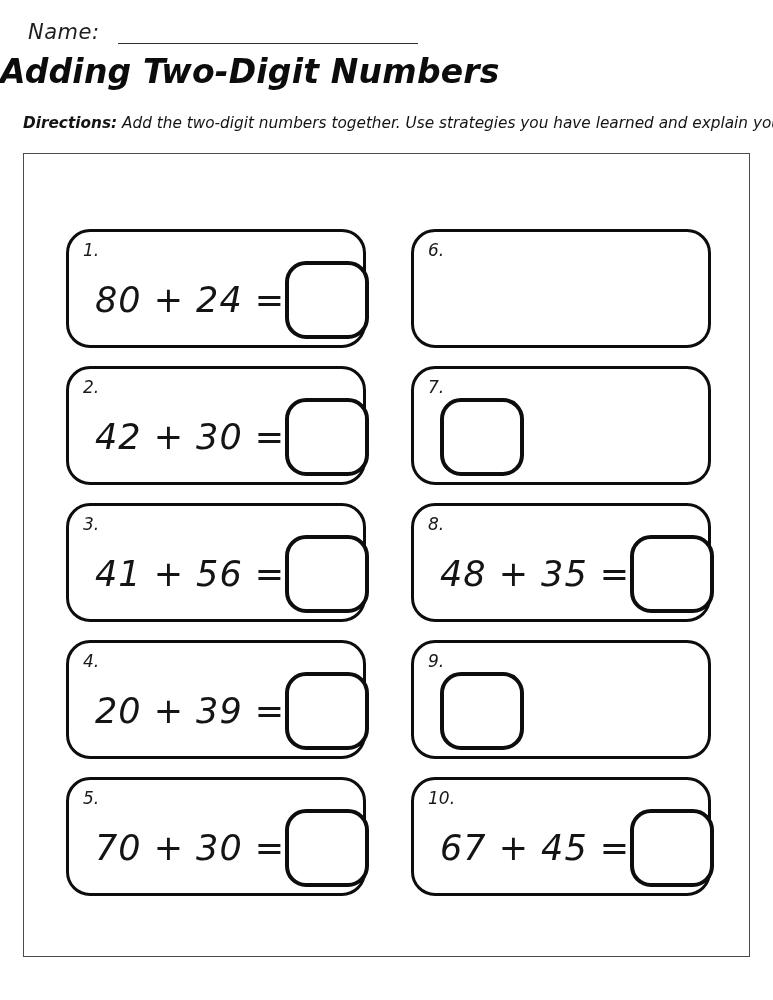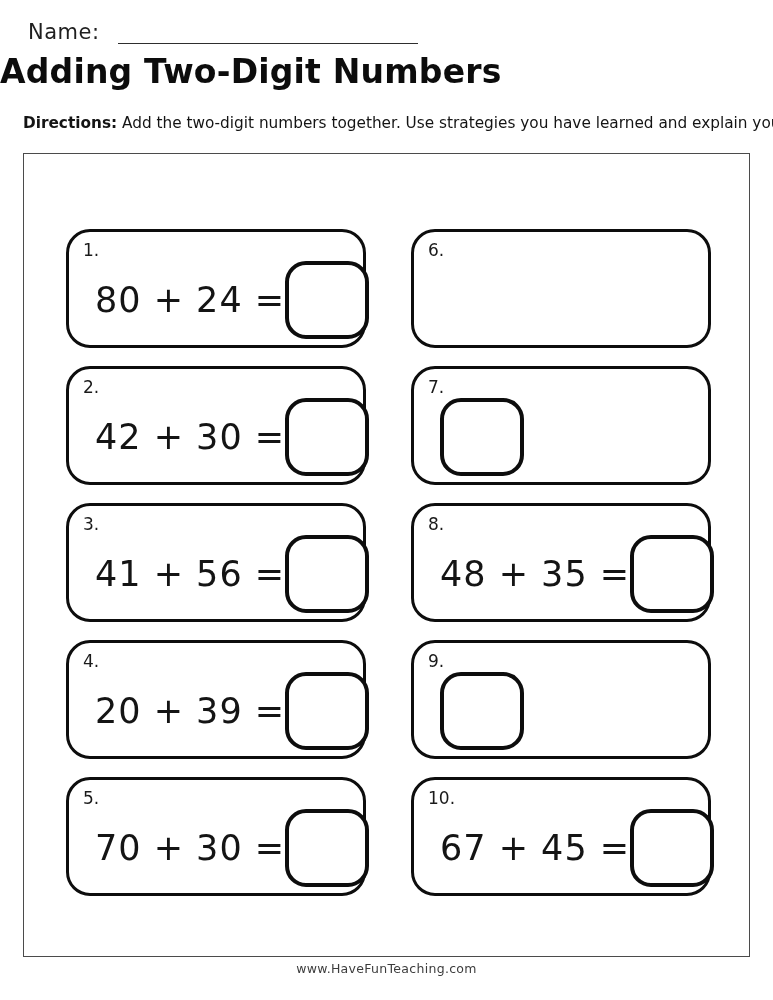"Name:" * { font-style: none -> italic }
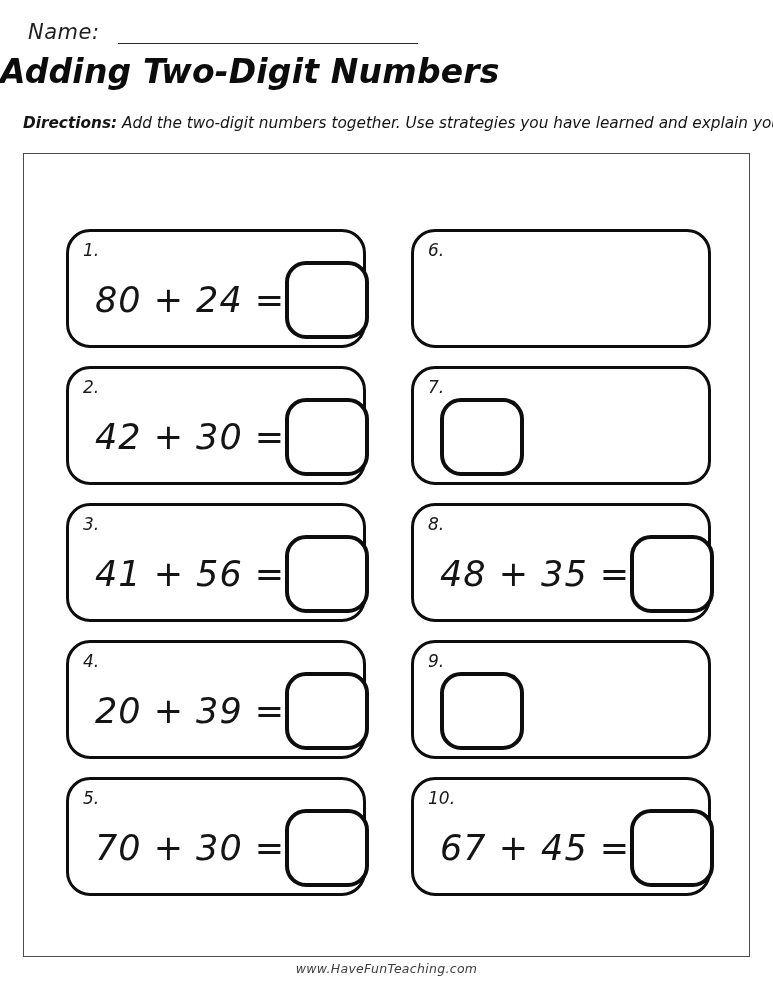"www.HaveFunTeaching.com" div.footer { html: <div>www.HaveFunTeaching.com</div> -> none }
